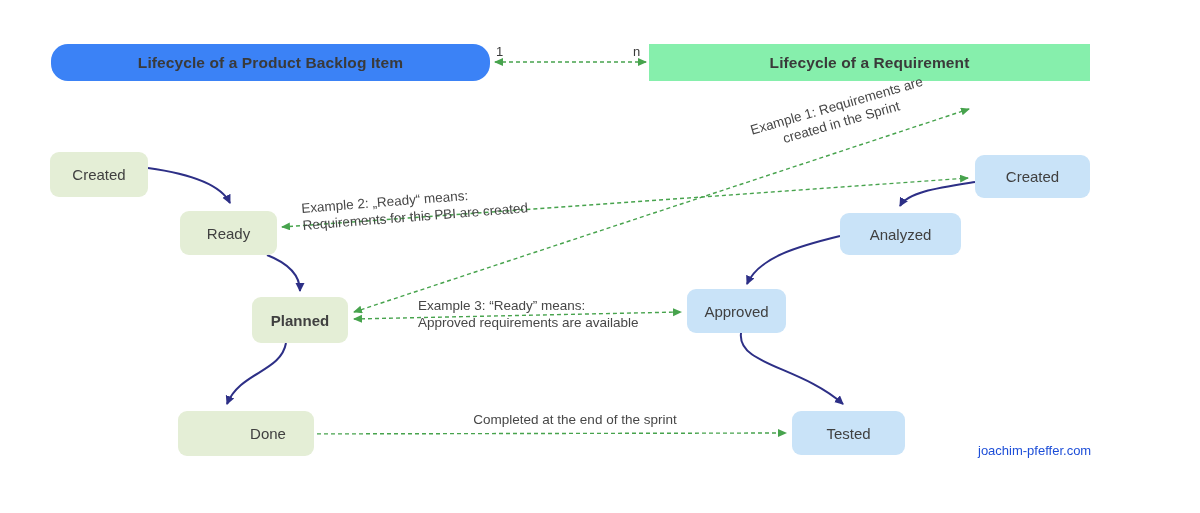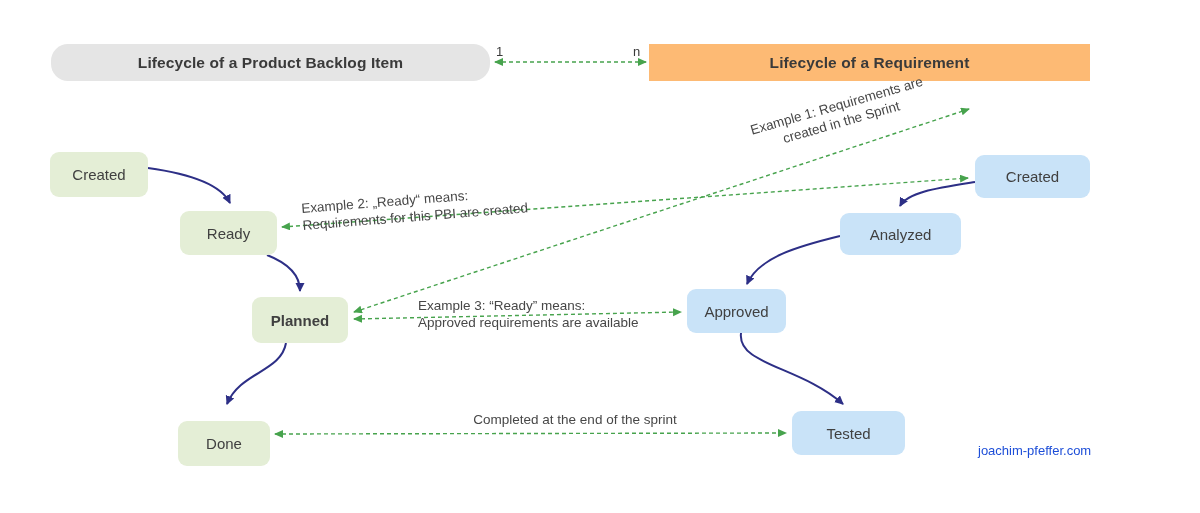"Lifecycle of a Product Backlog" .hdr.green { background: #e5e5e5 -> #3b82f6 }
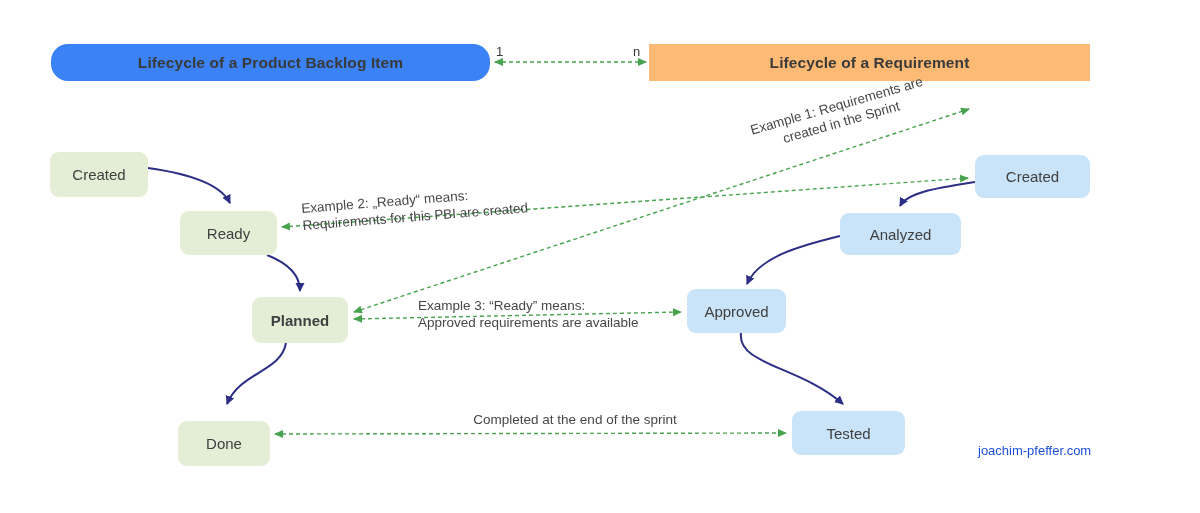"Lifecycle of a Requirement" .hdr.blue { background: #fdba74 -> #86efac }
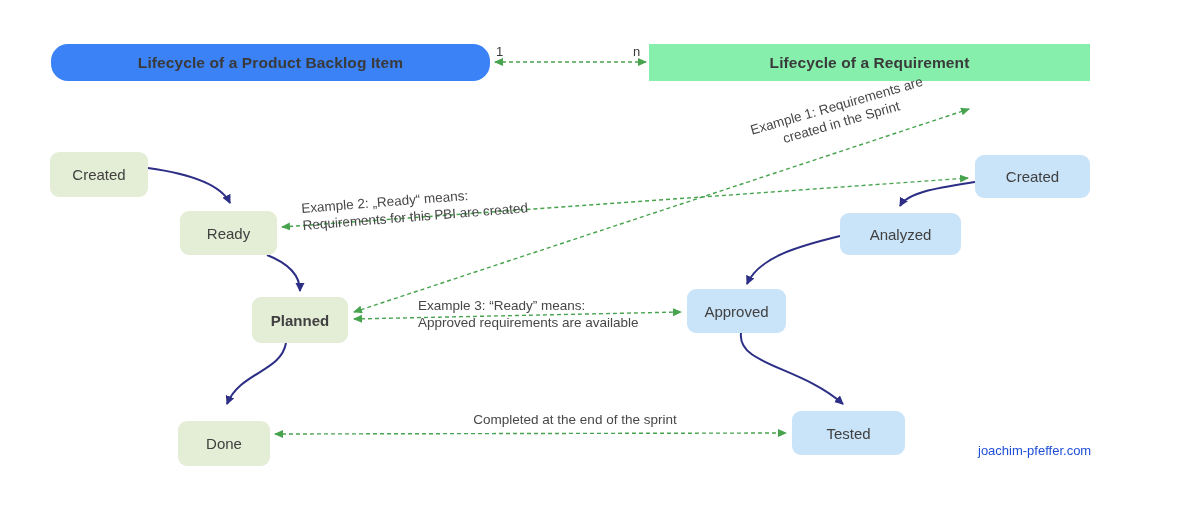"Done" div.state { padding-left: none -> 44px; top: 421px -> 411px }
